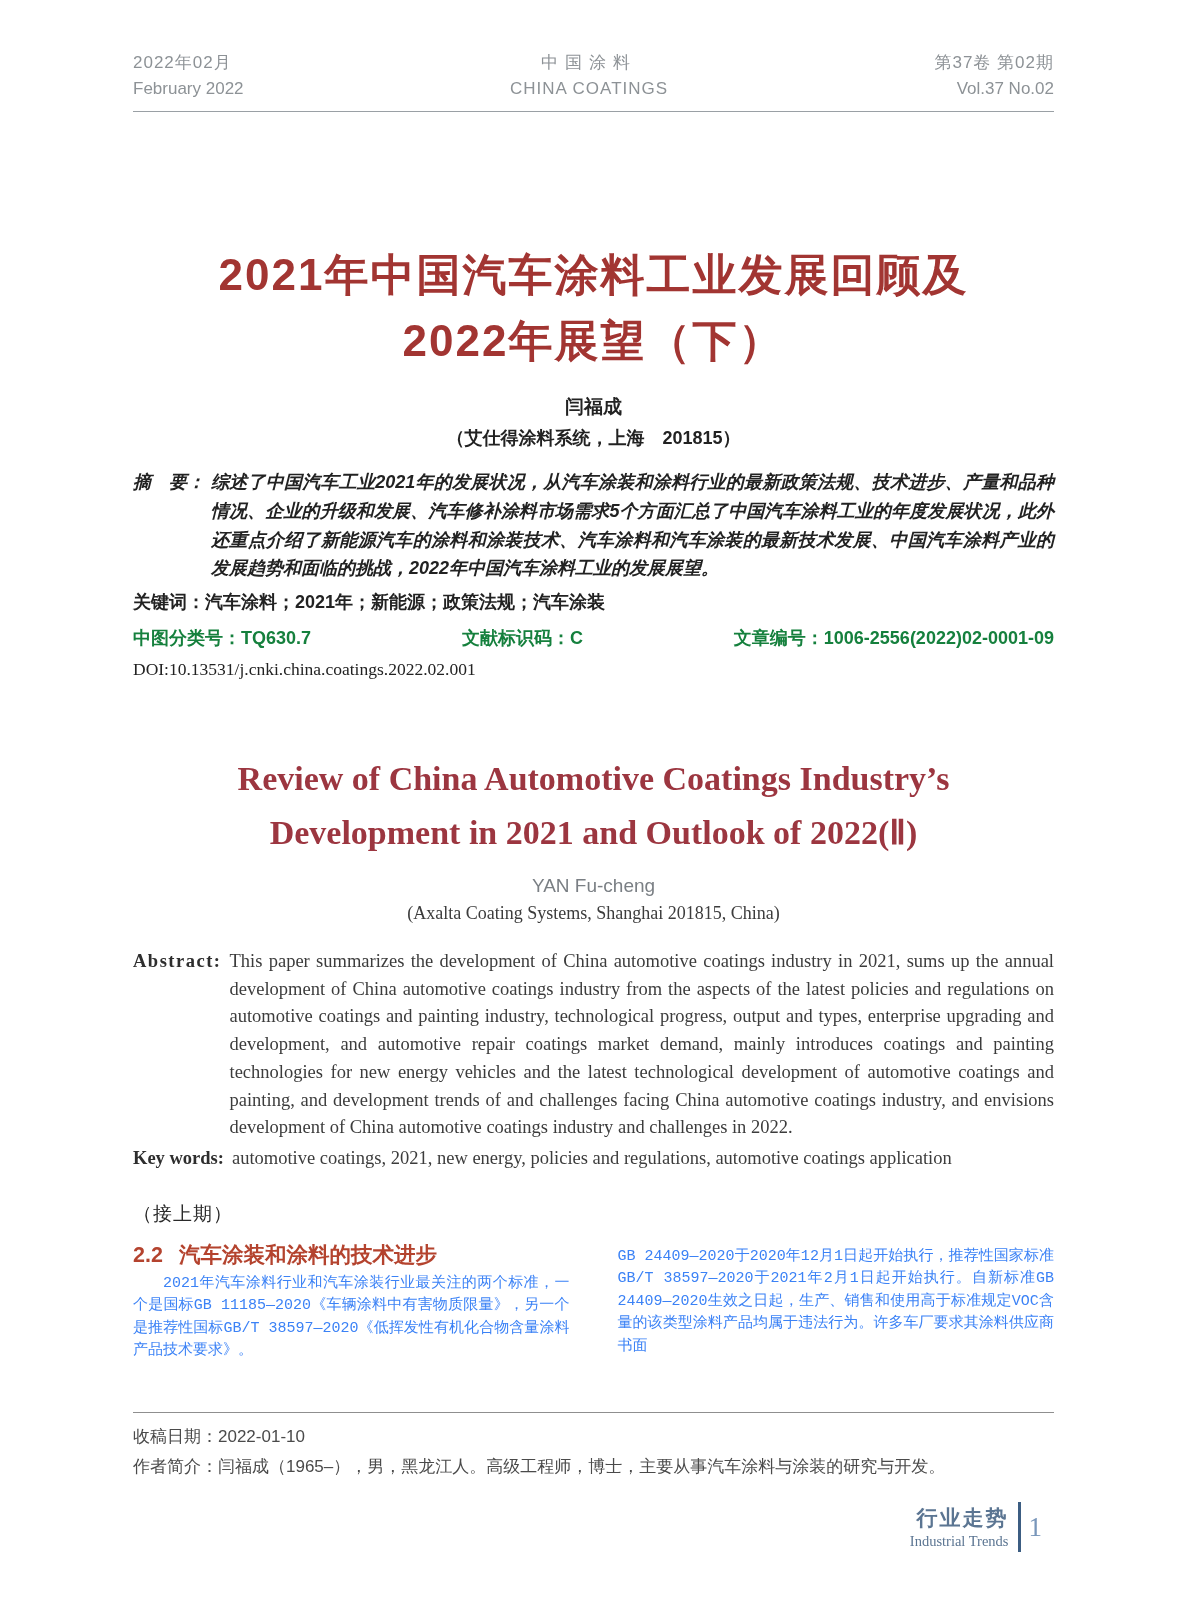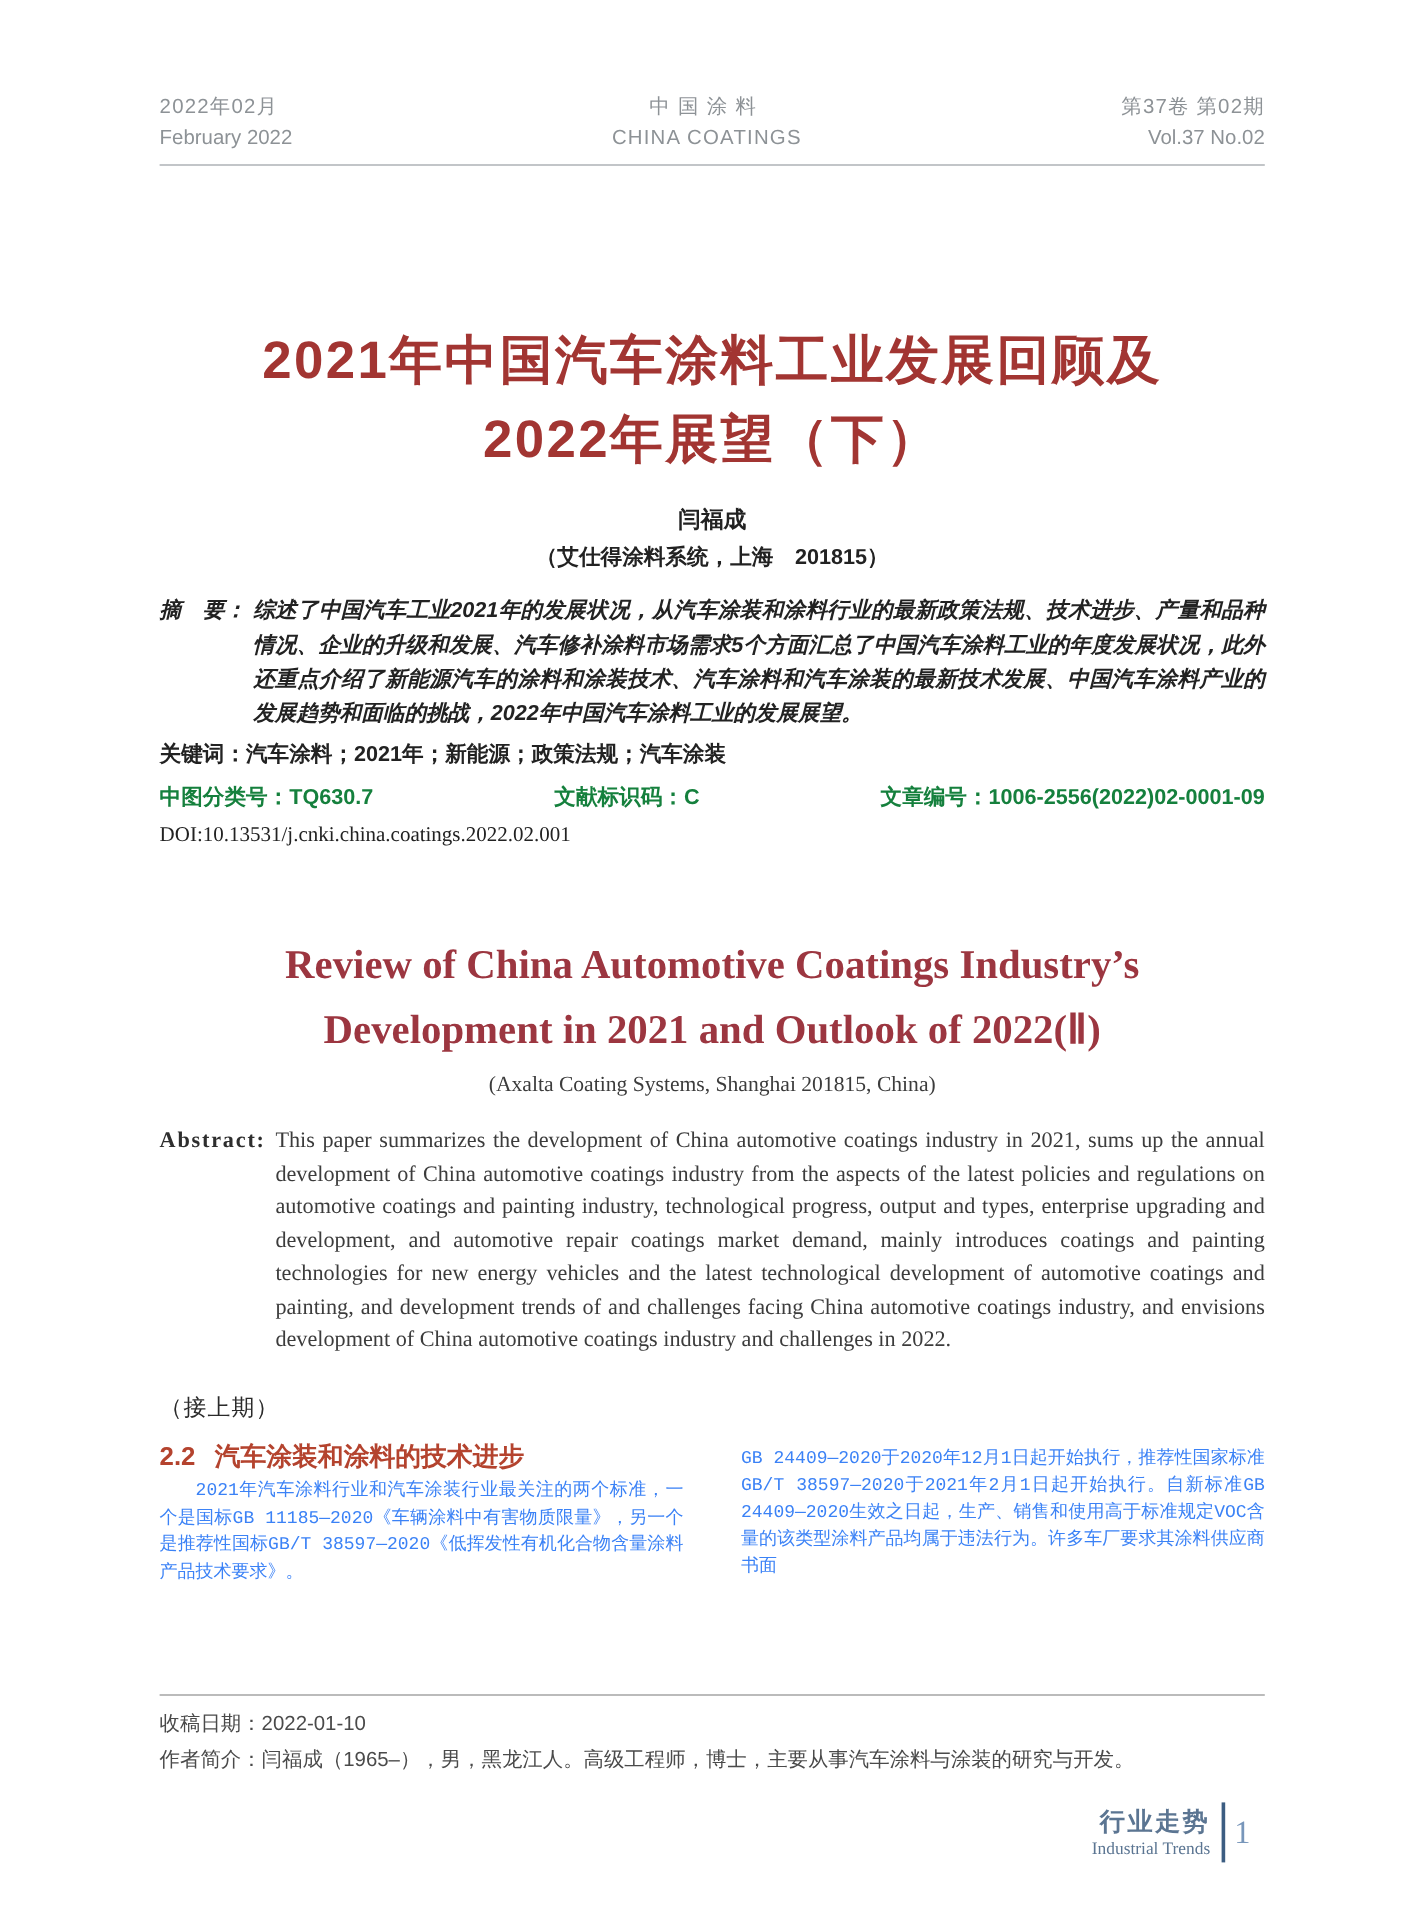"2022年02月" .journal-header { padding-top: 76px -> 50px }
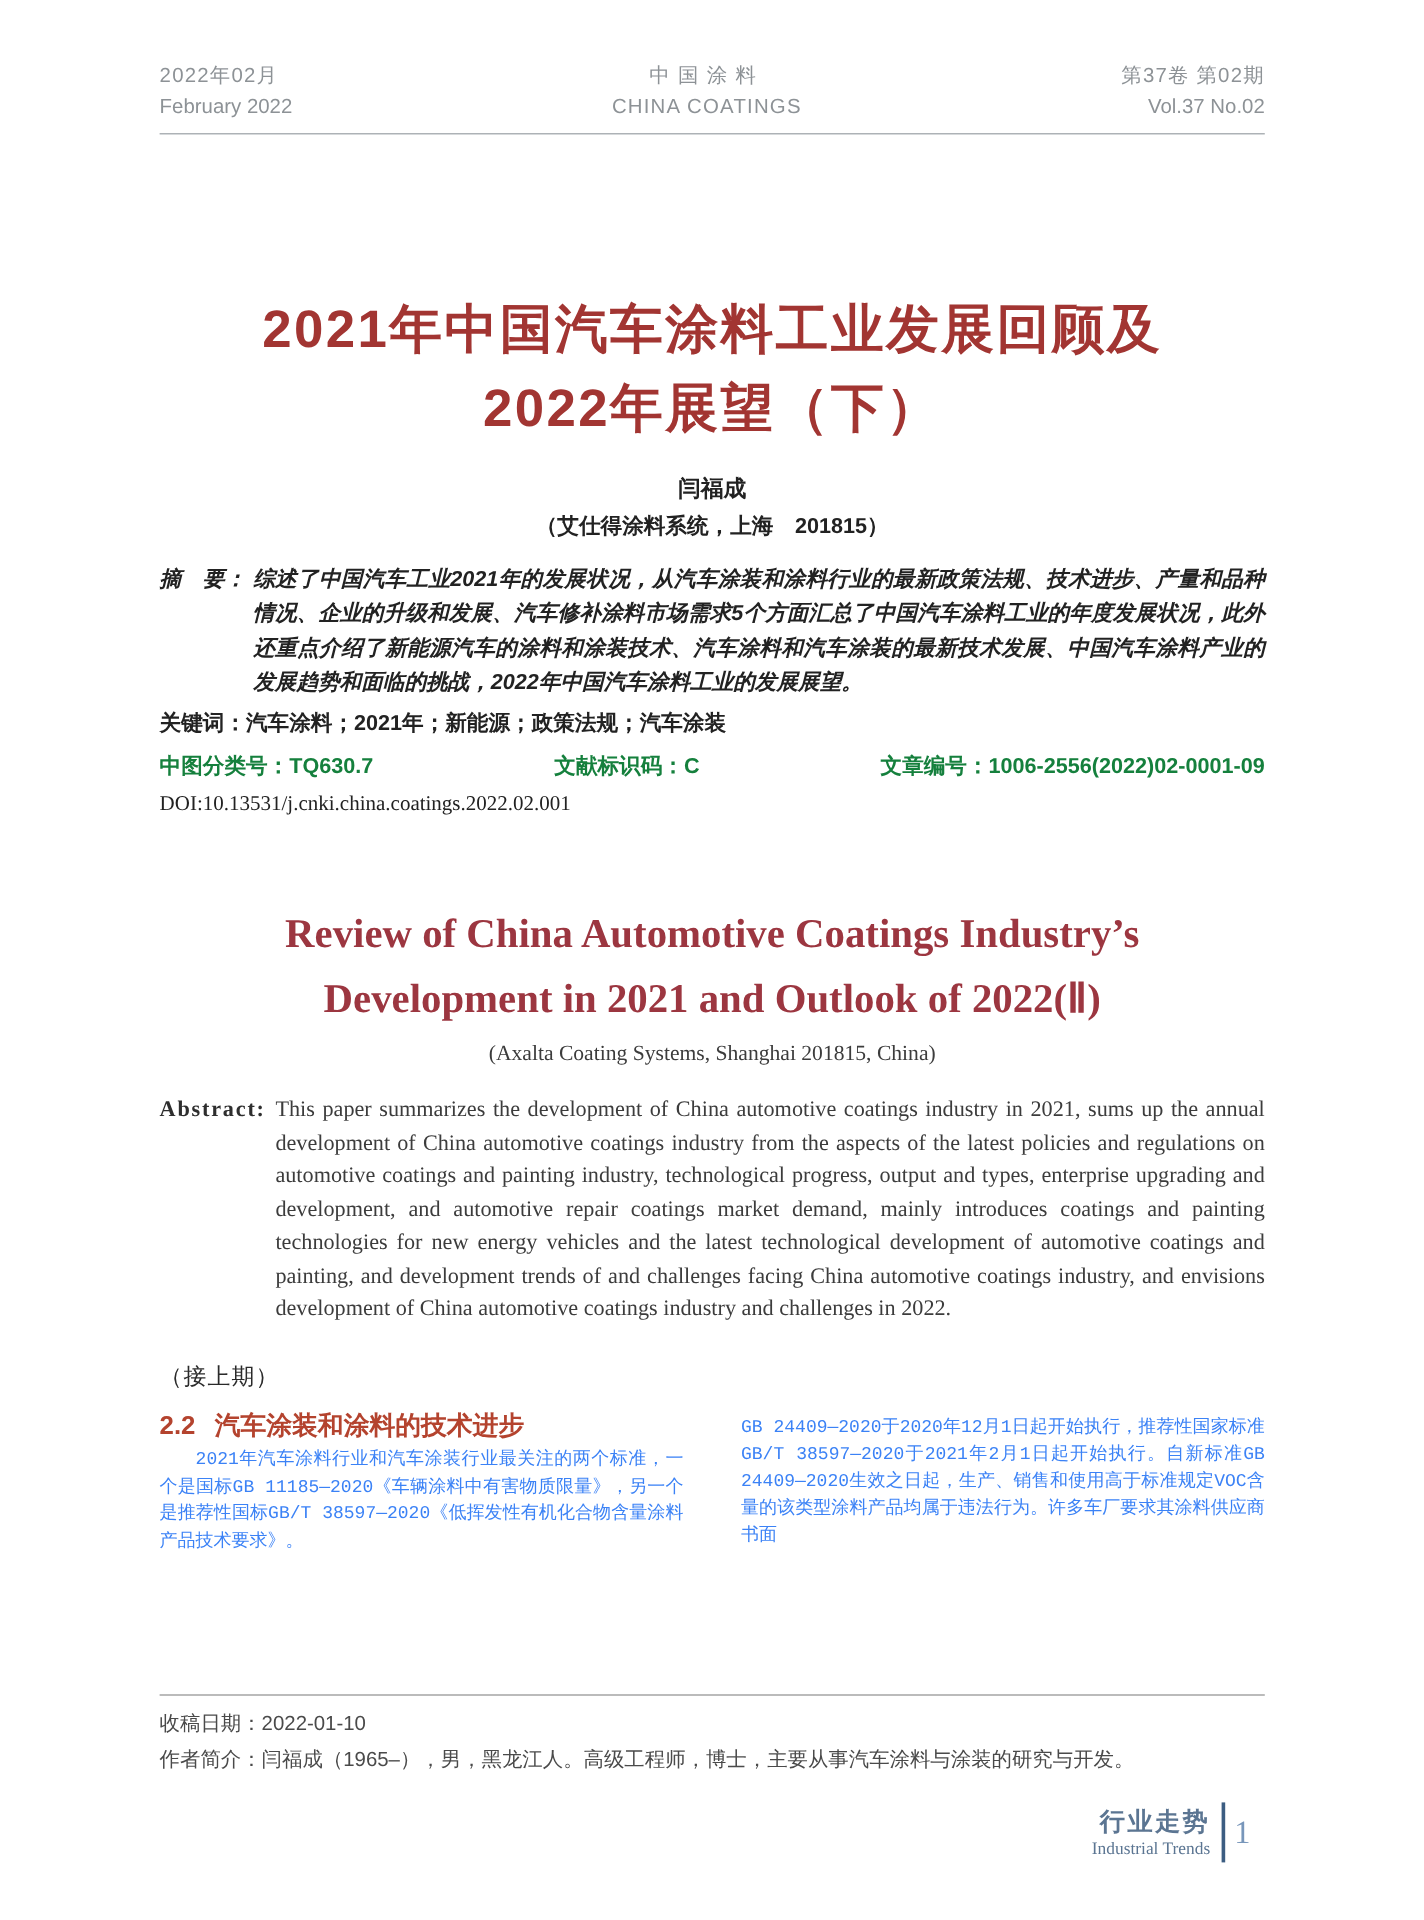"YAN Fu-cheng" div.author-en { html: none -> <div>YAN Fu-cheng</div> }
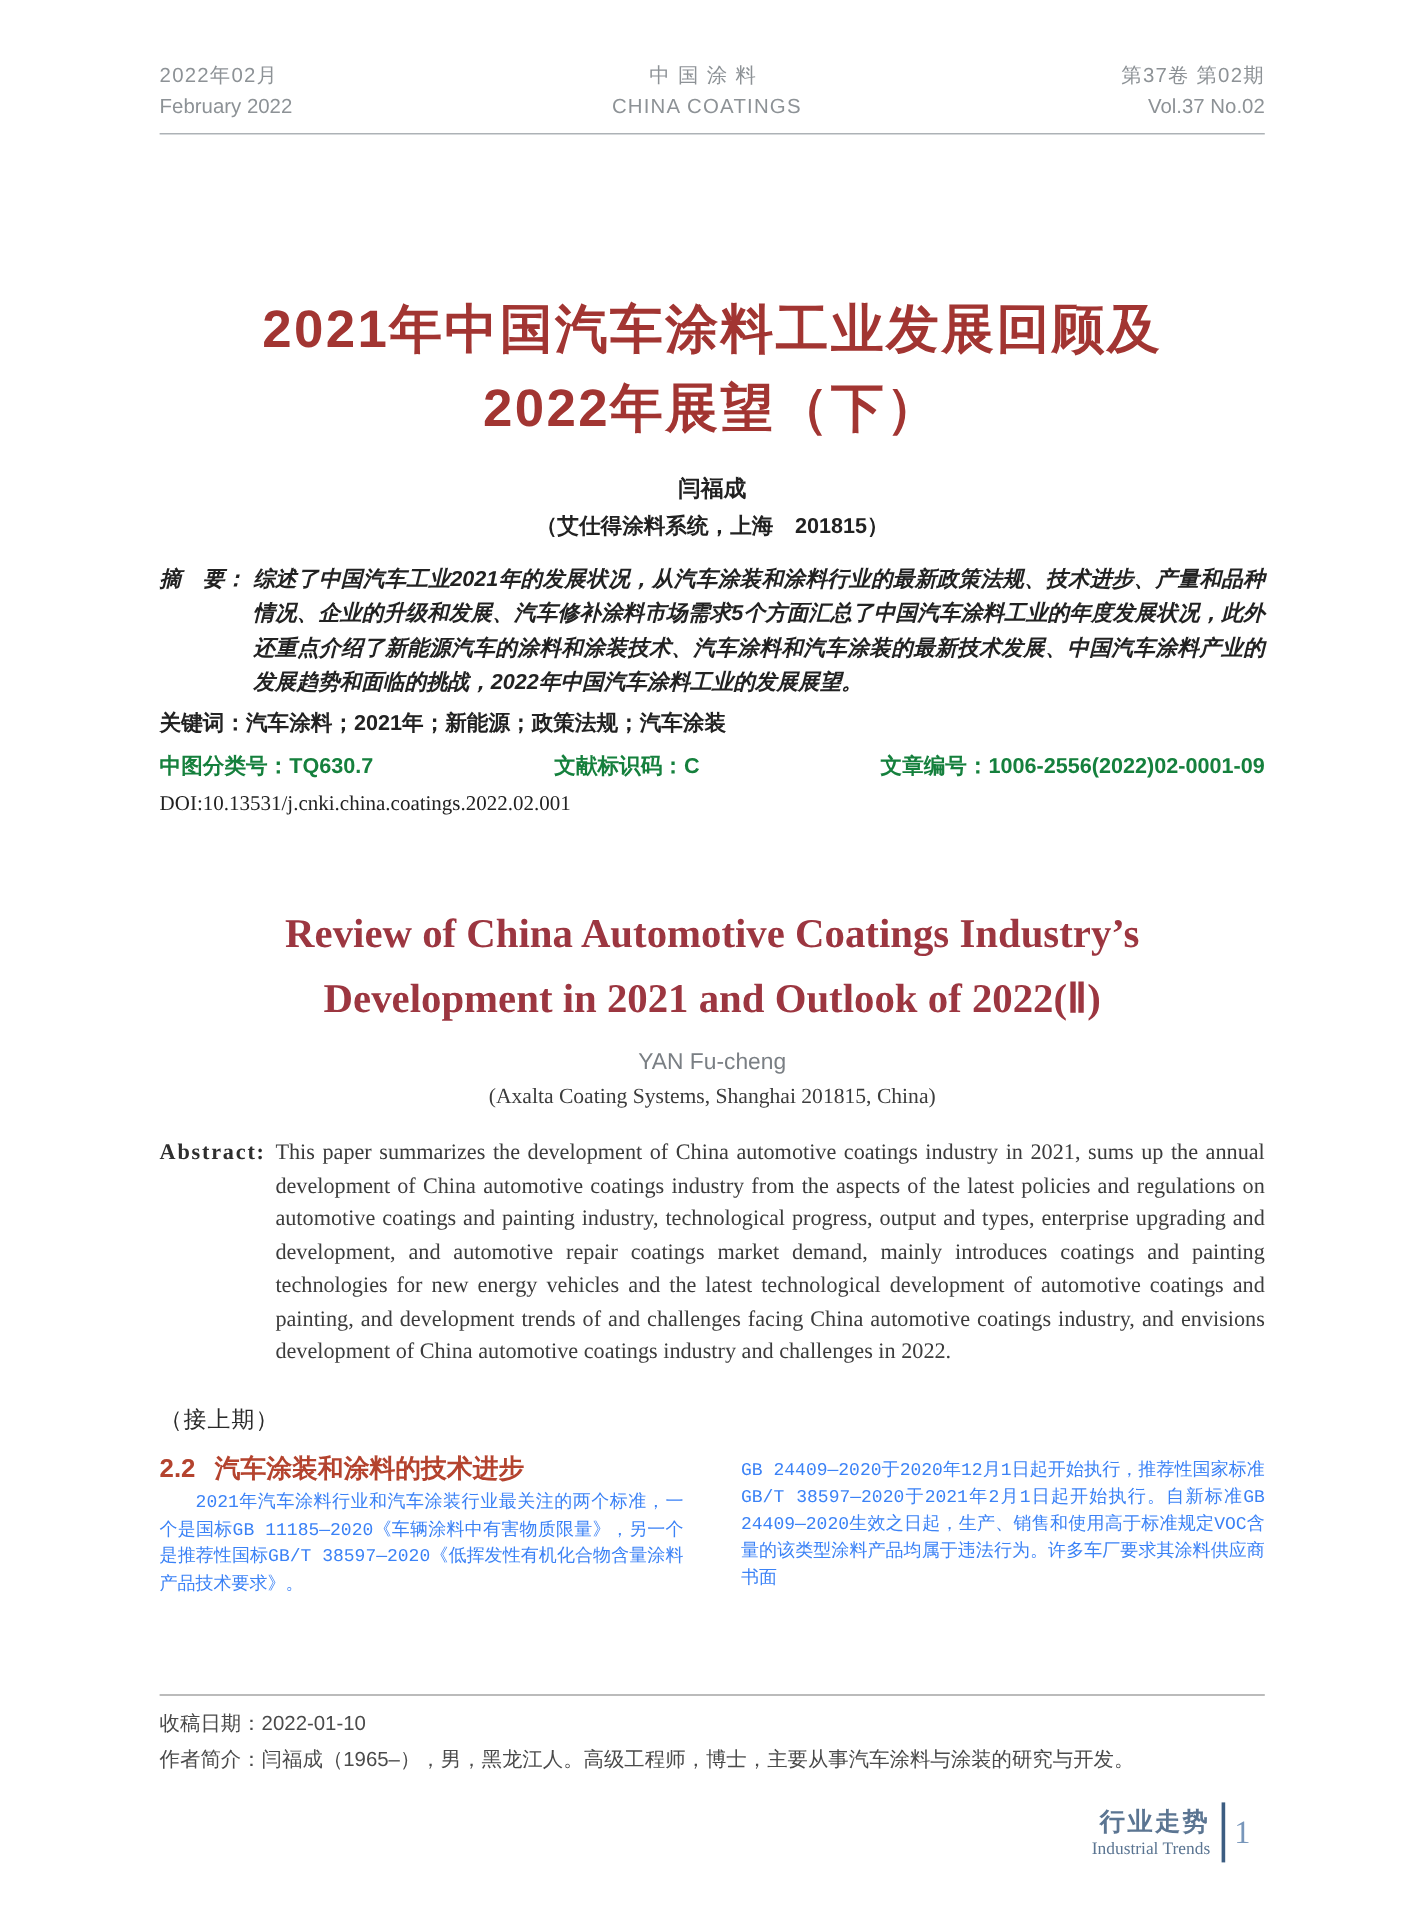"Key words:" div.keywords-en { html: none -> <div> <span>Key words:</span> <div>automotive coatings, 2021, new energy, policies and regulations, automotive coatings application</div> </div> }
